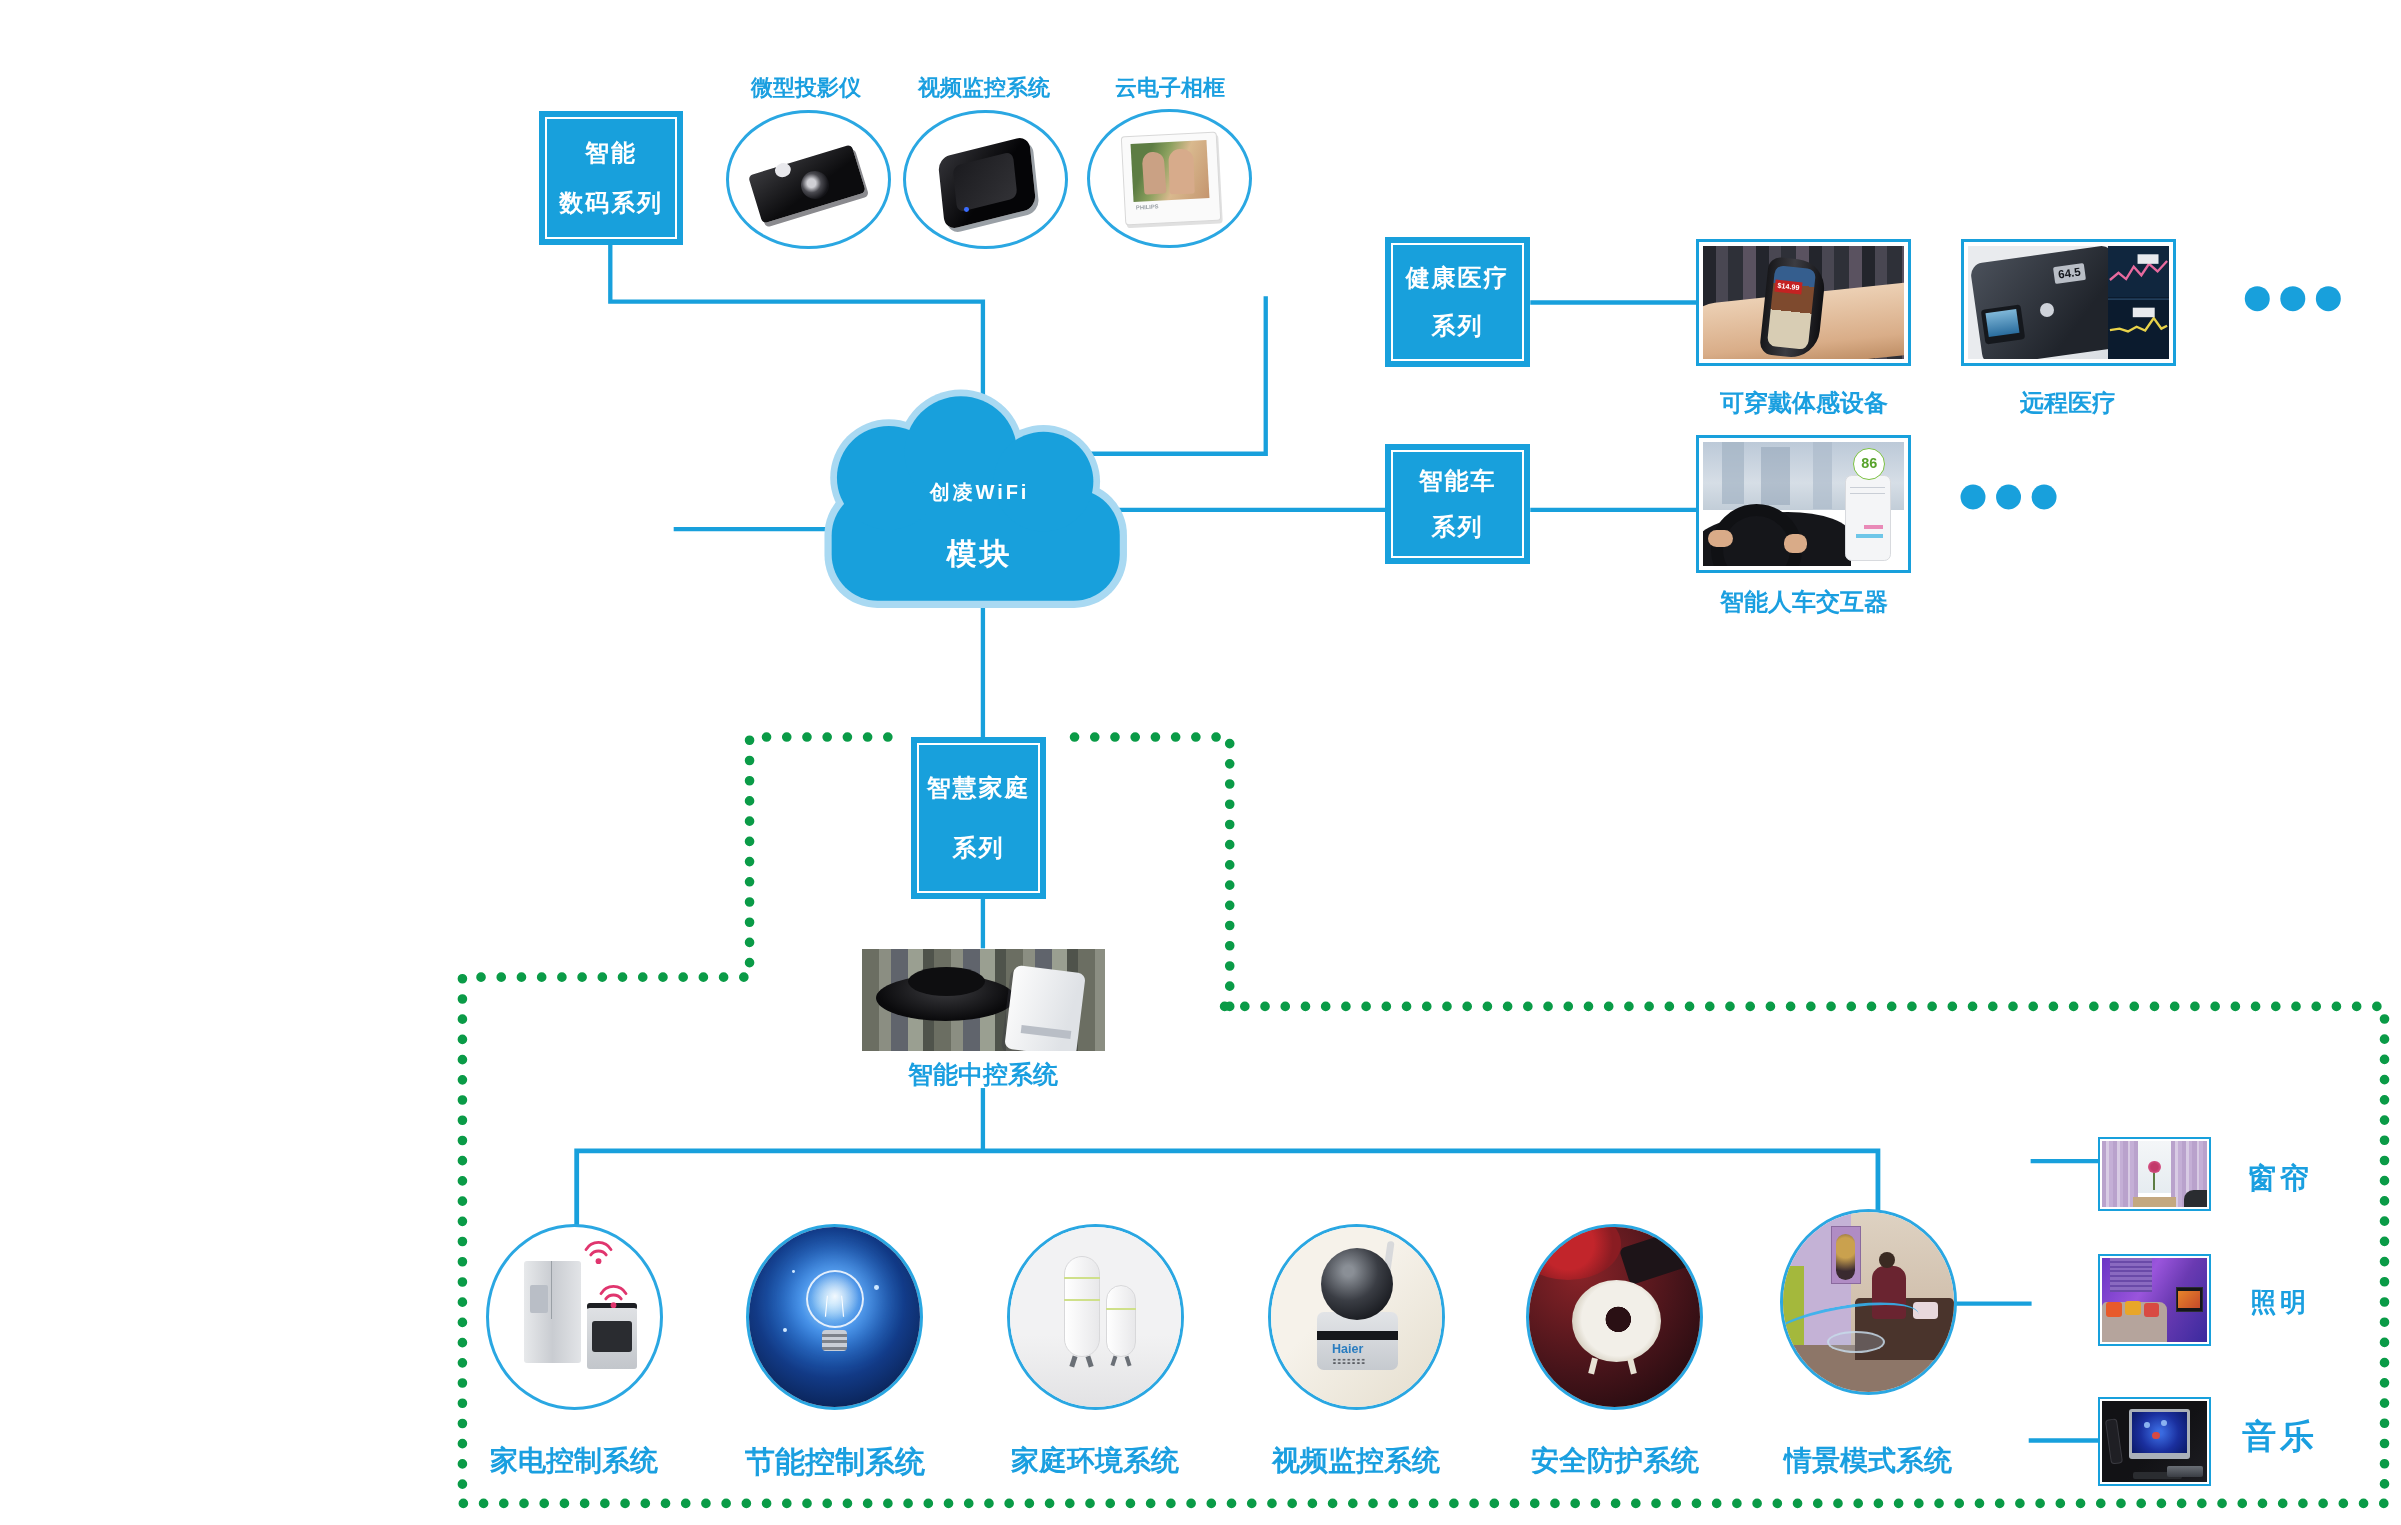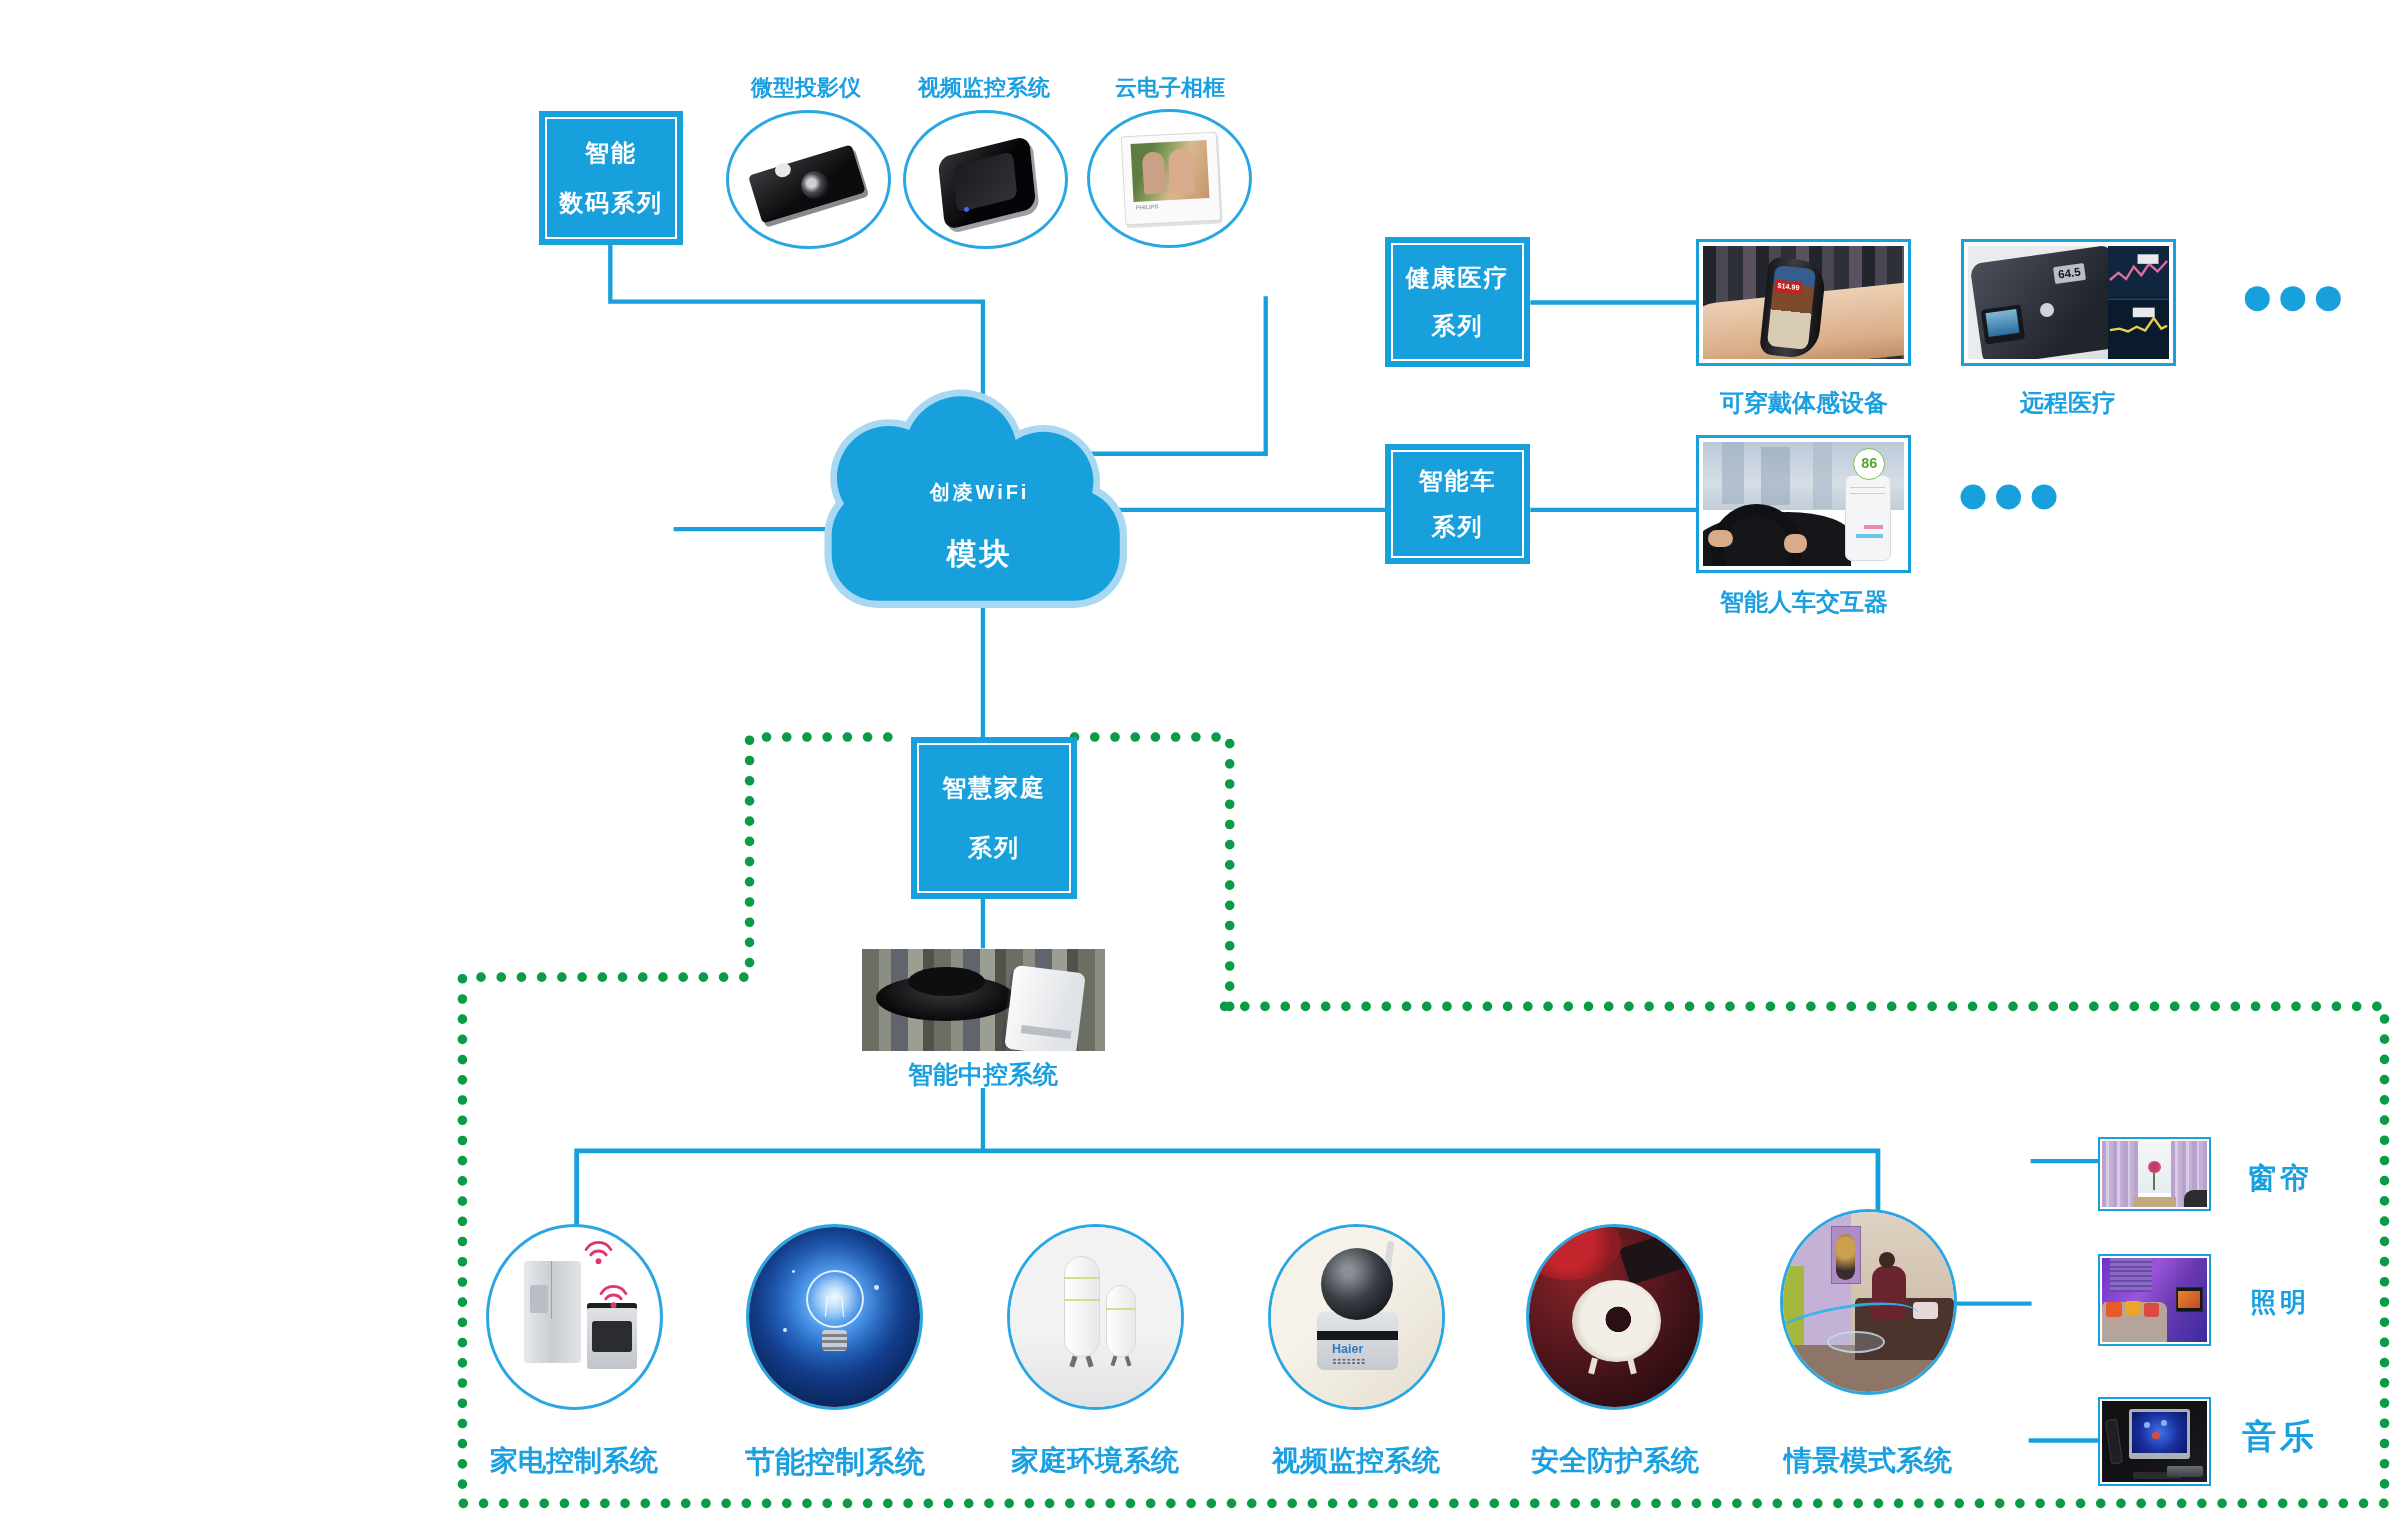"智慧家庭" div.series-box { width: 166px -> 135px }
